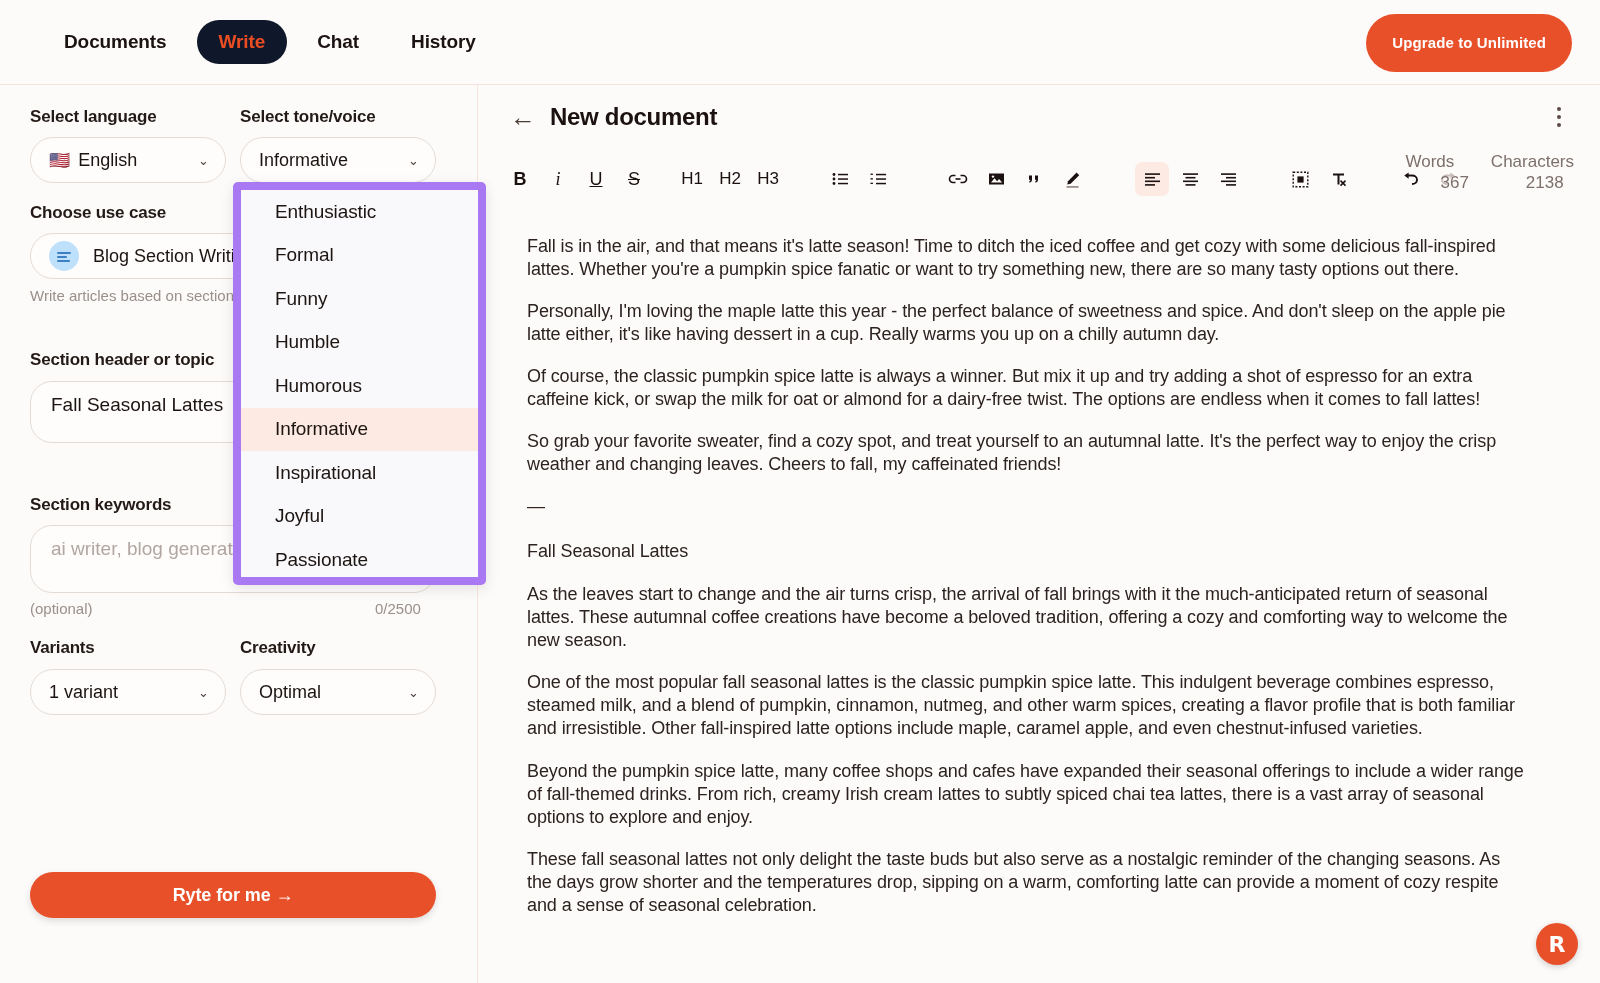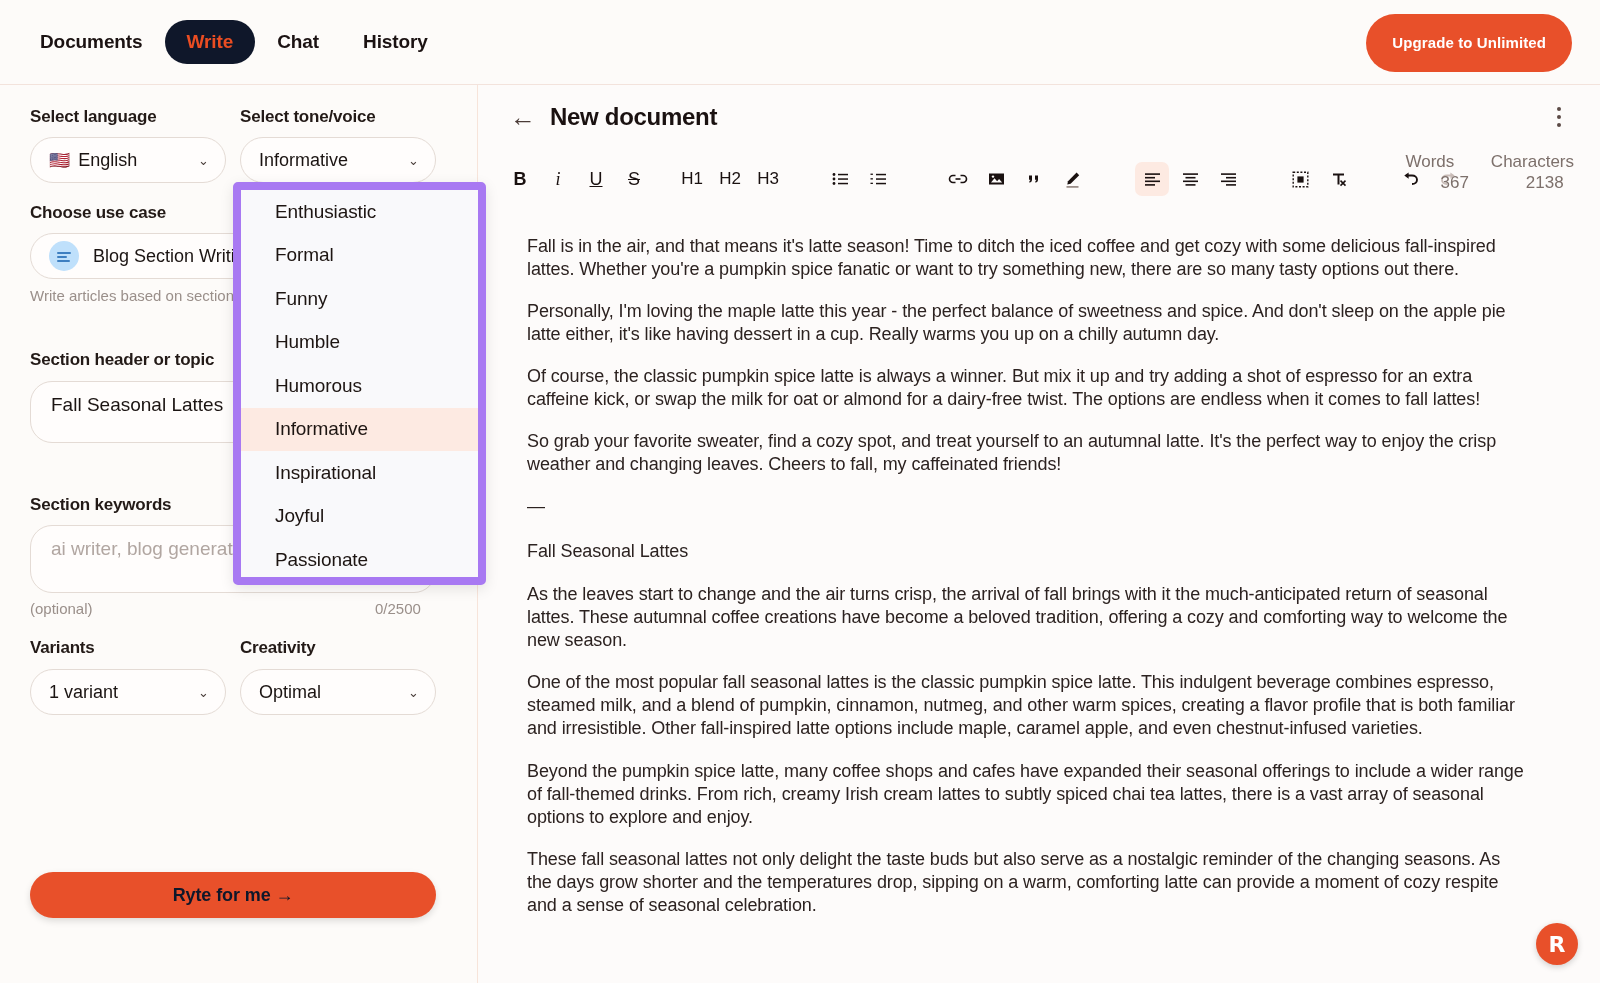"Documents" .nav-items { gap: none -> 8px; left: 18px -> 42px }
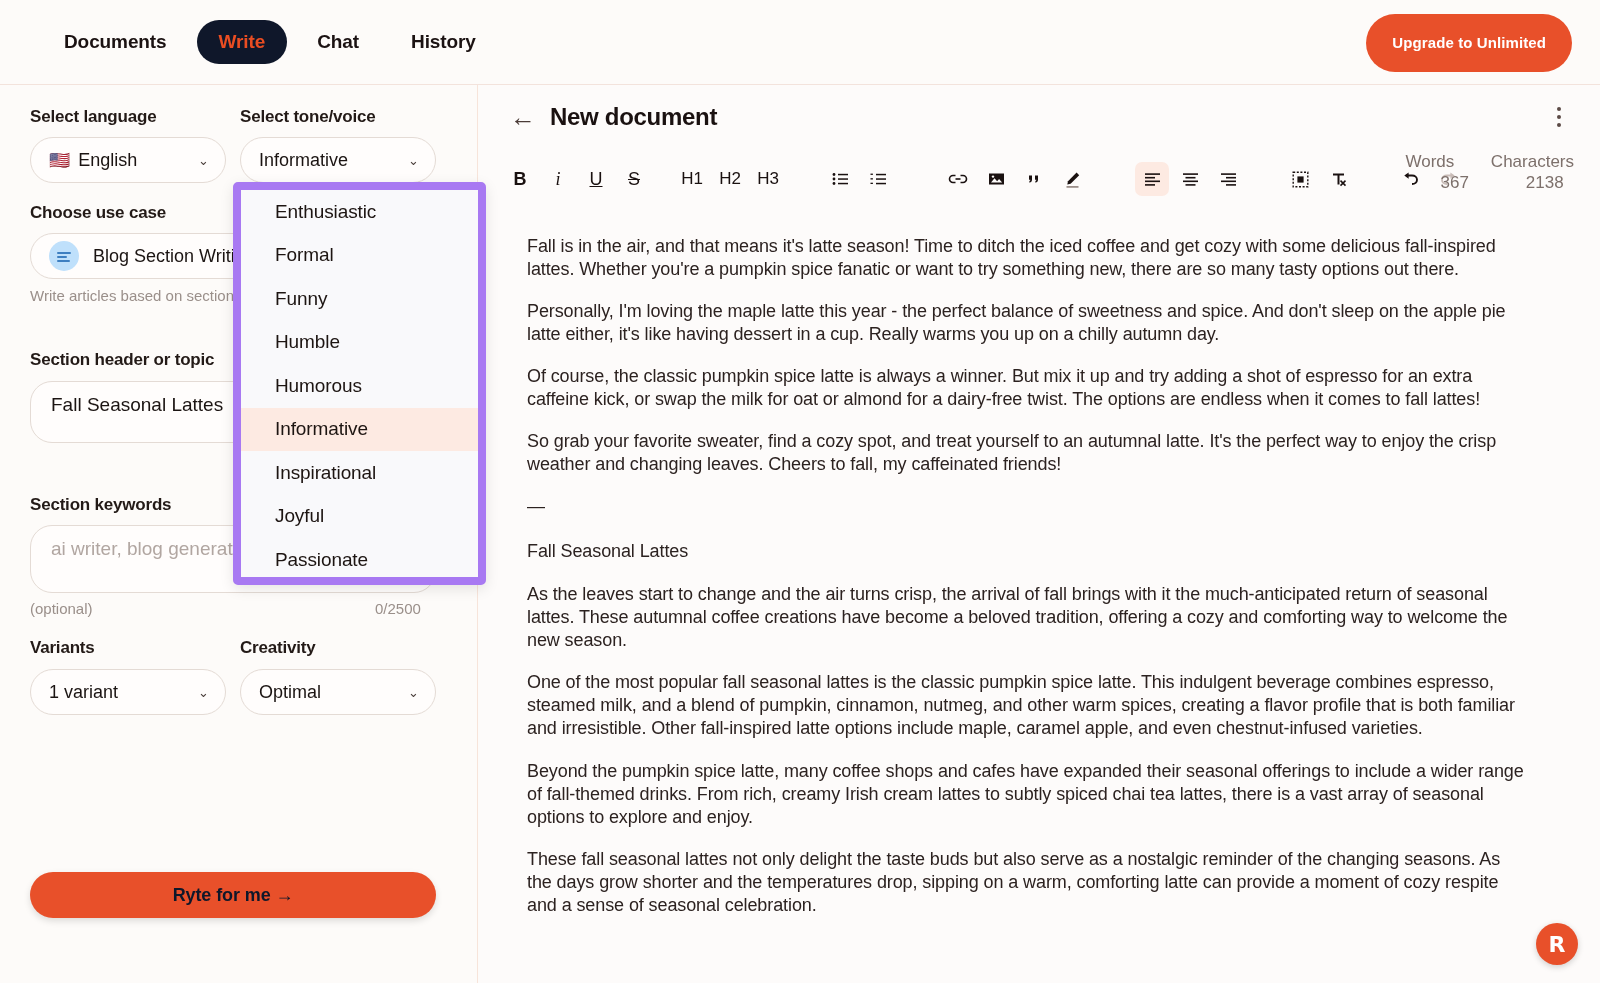"Ryte for me →" .ryte-btn { color: #0f172a -> #ffffff }
